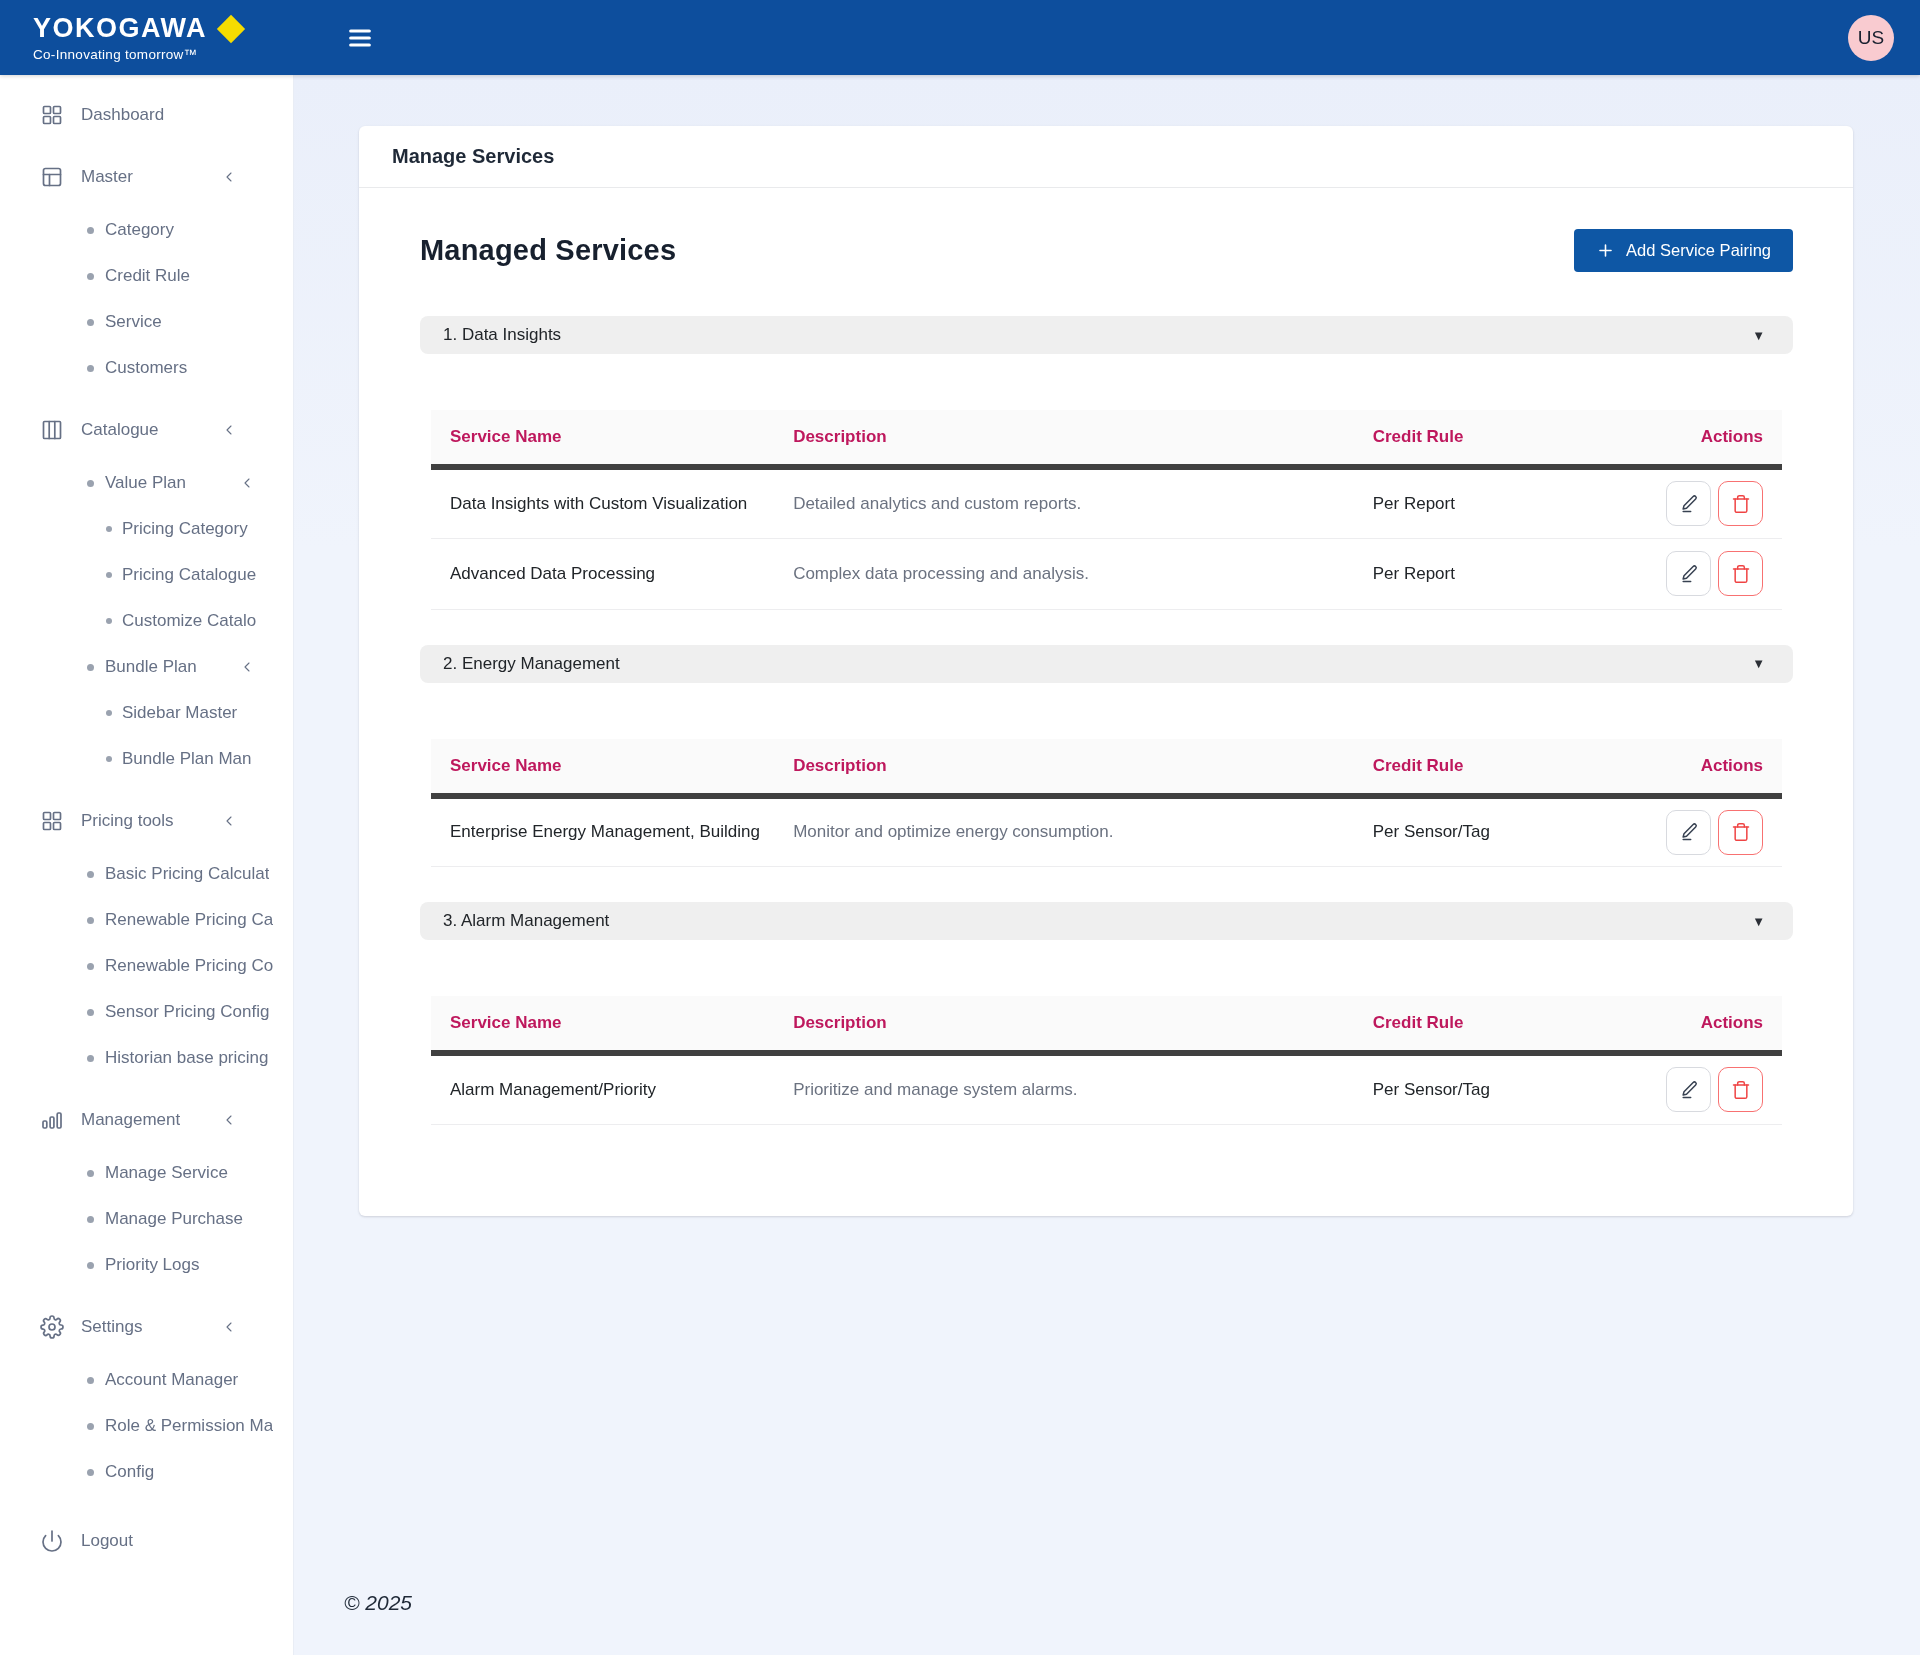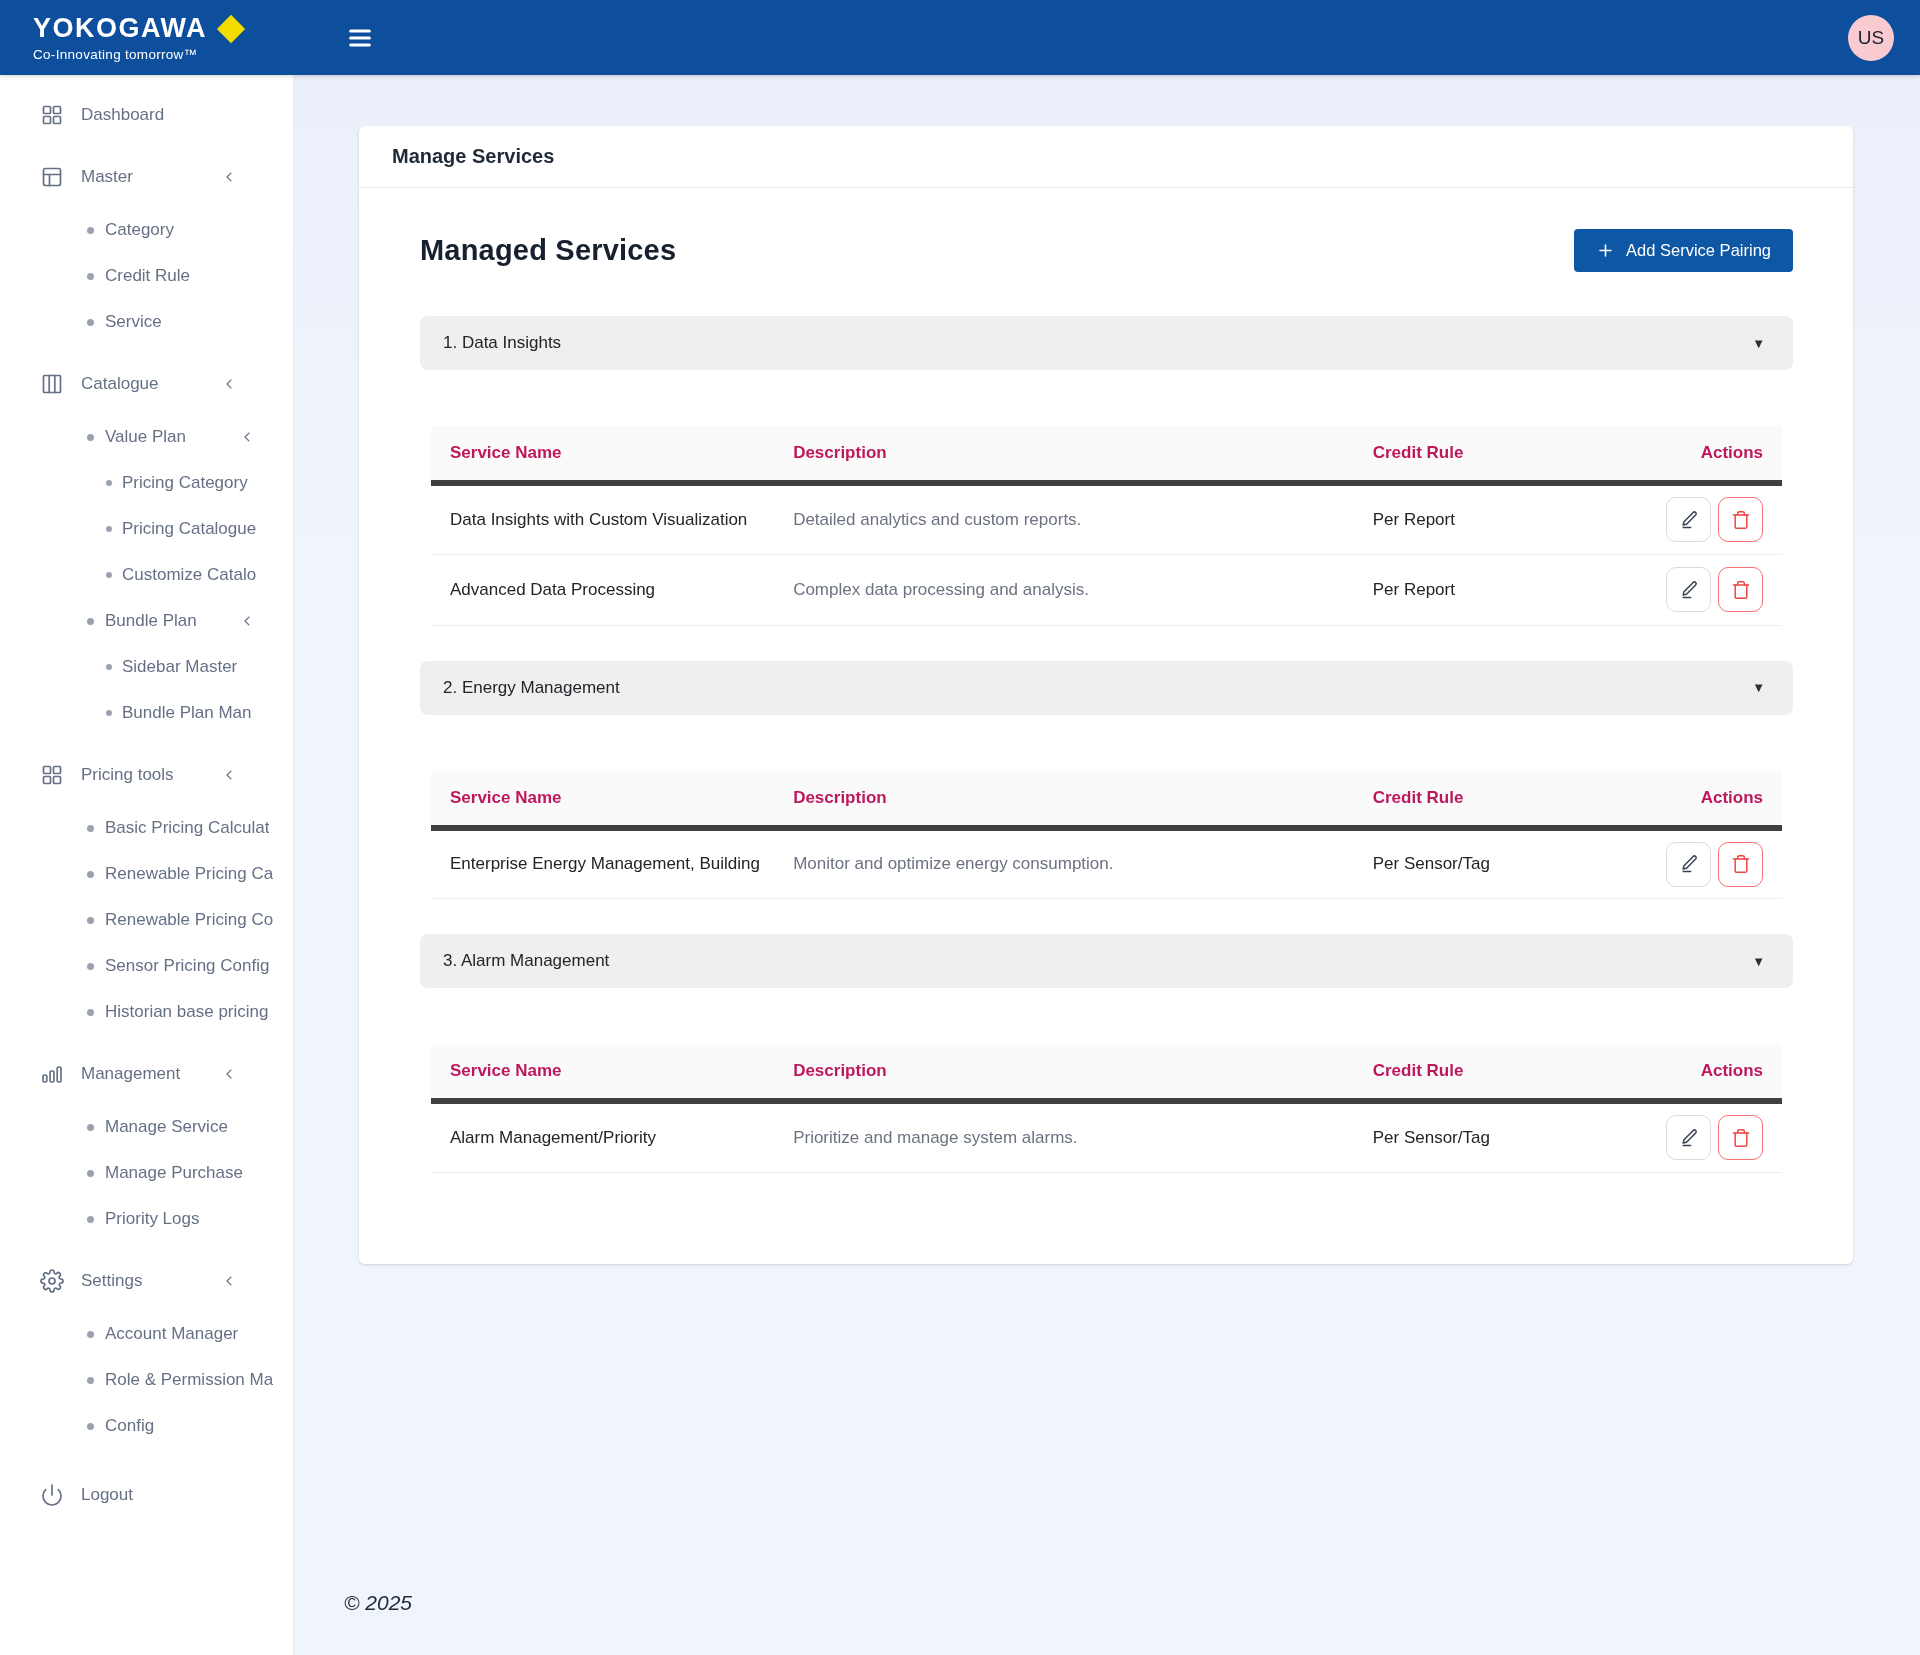"1. Data Insights" .section-bar { height: 54px -> 38px }
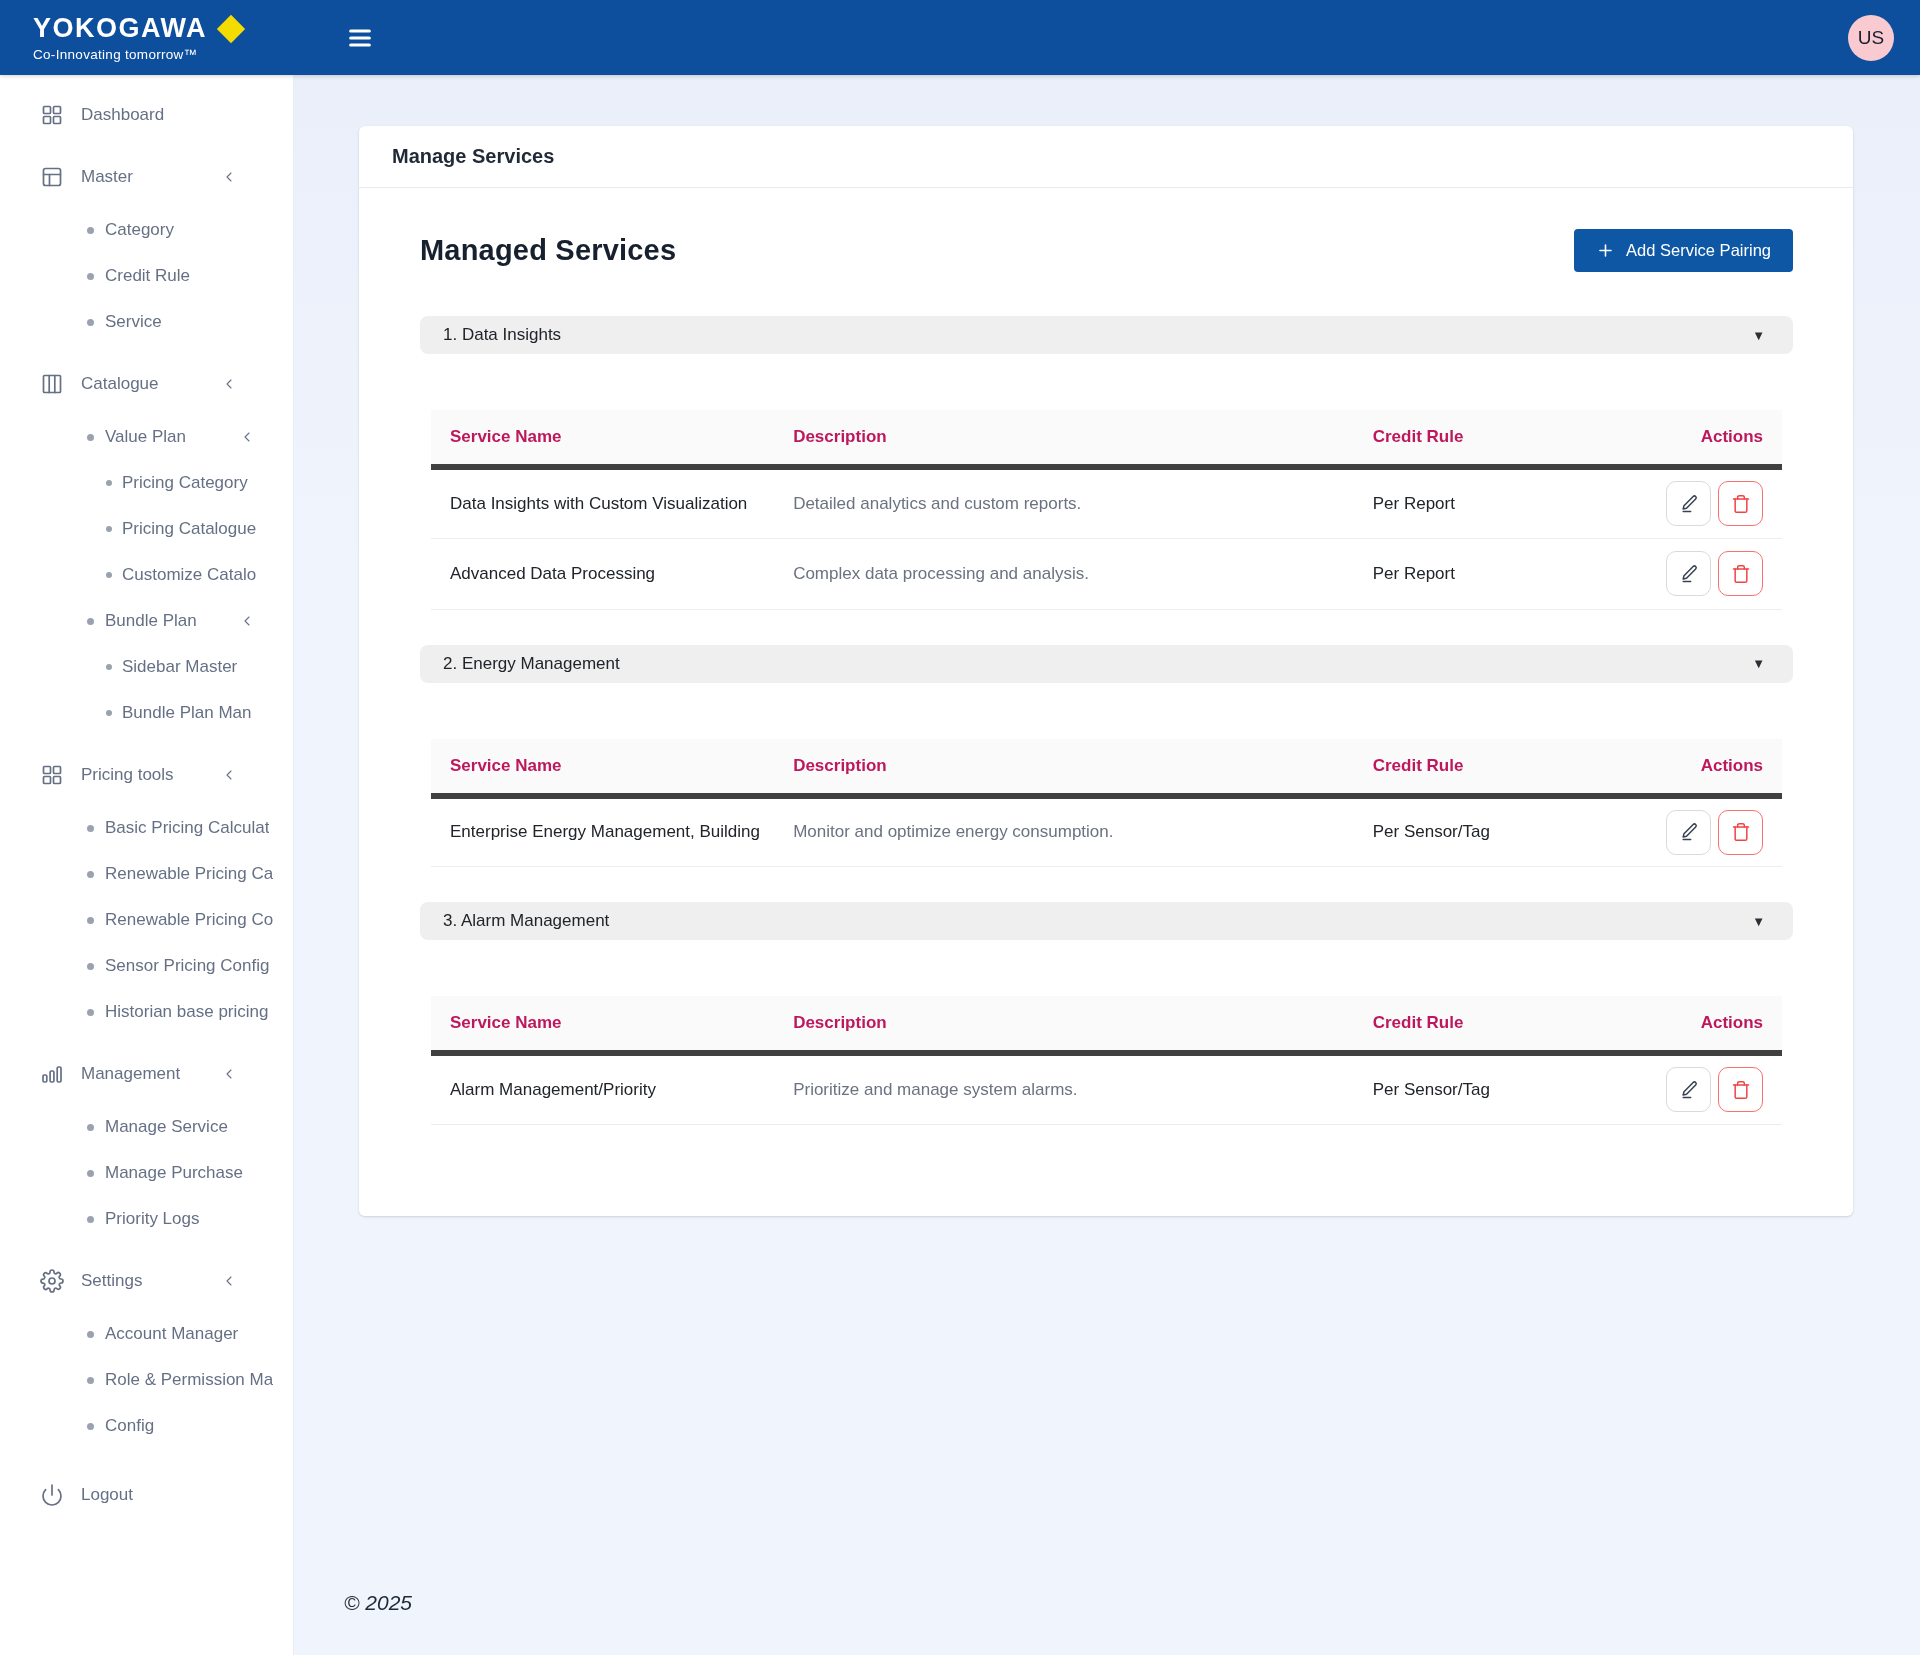"Customers" div.nav-item { html: none -> <div> <span></span> <span>Customers</span> </div> }
